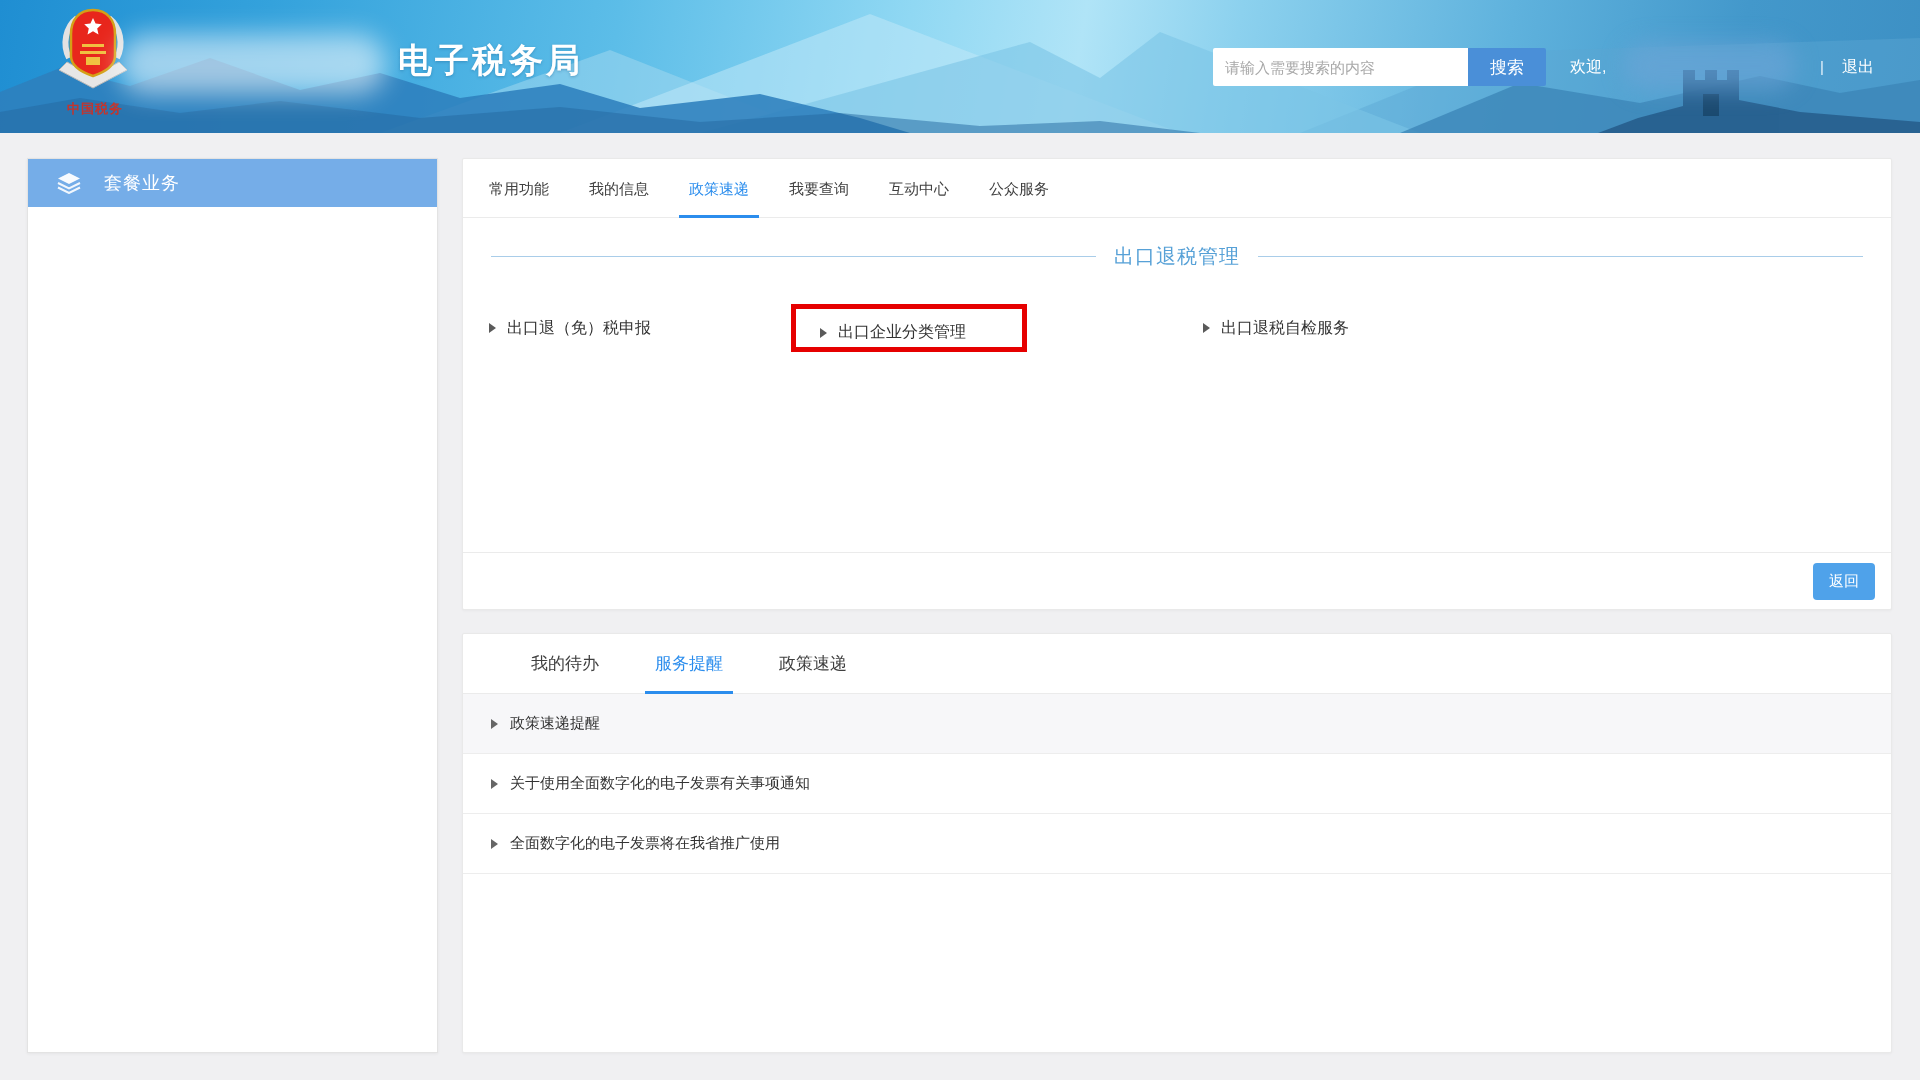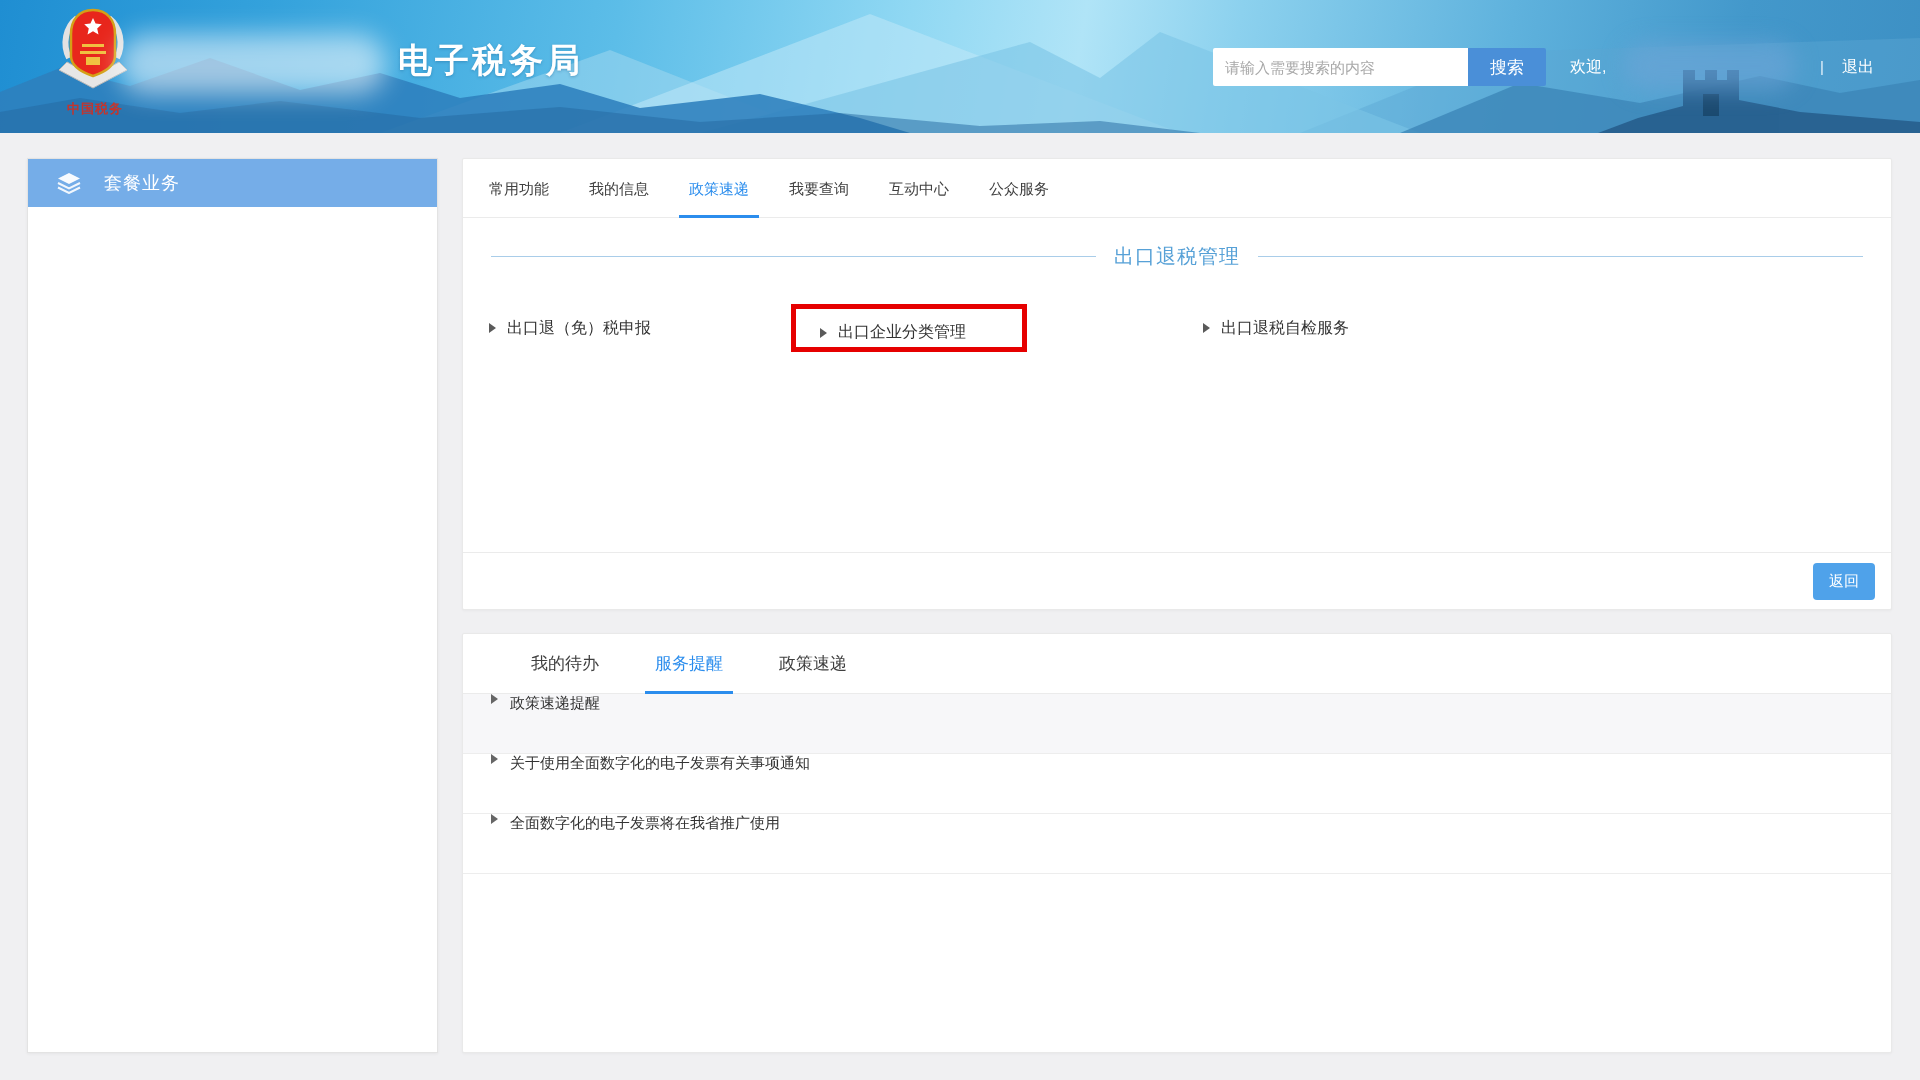"政策速递提醒" .notice-row { align-items: flex-start -> center }
